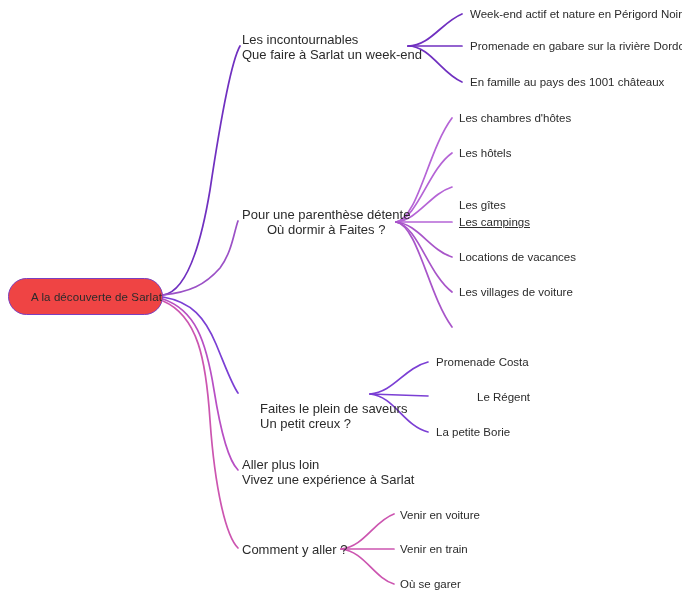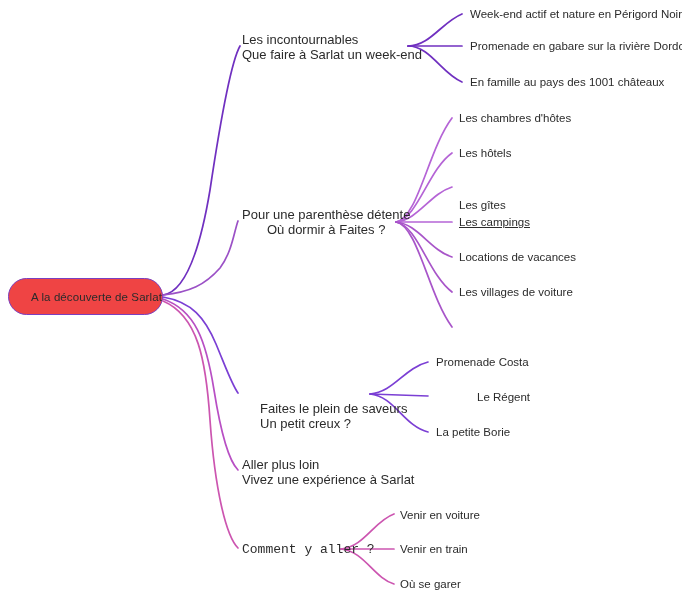"Comment y aller ?" div.branch-text { font-family: Liberation Mono, monospace -> none }
